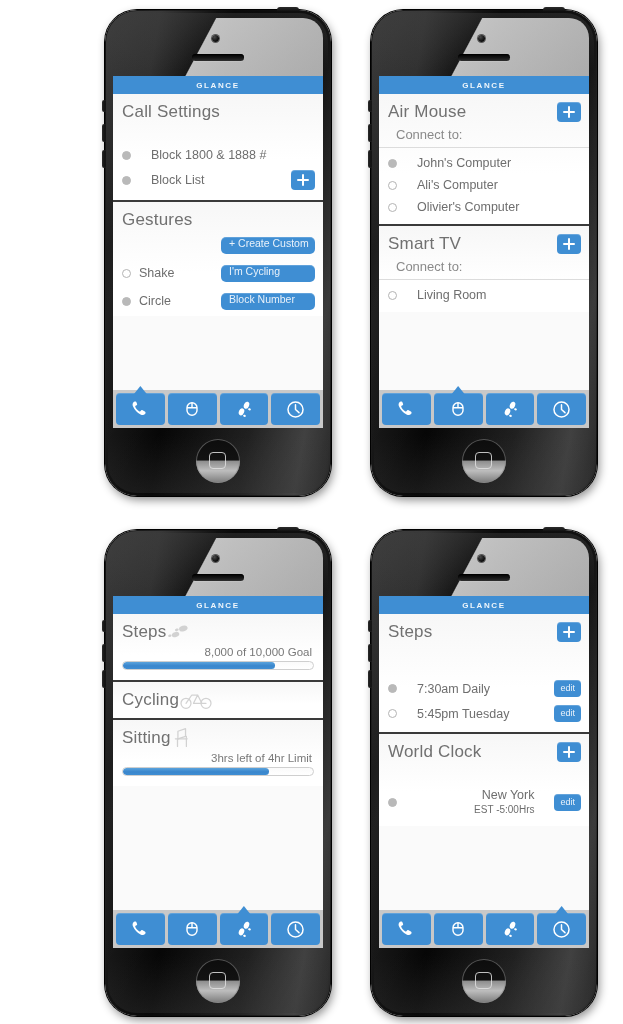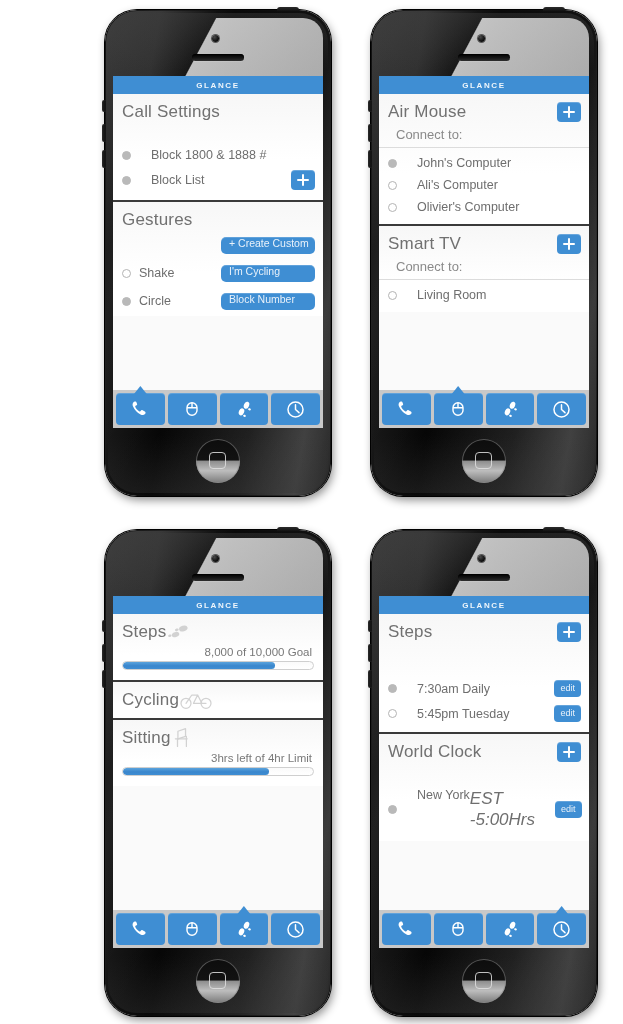"New York" .row-stack { align-items: none -> flex-end; flex-direction: row -> column }
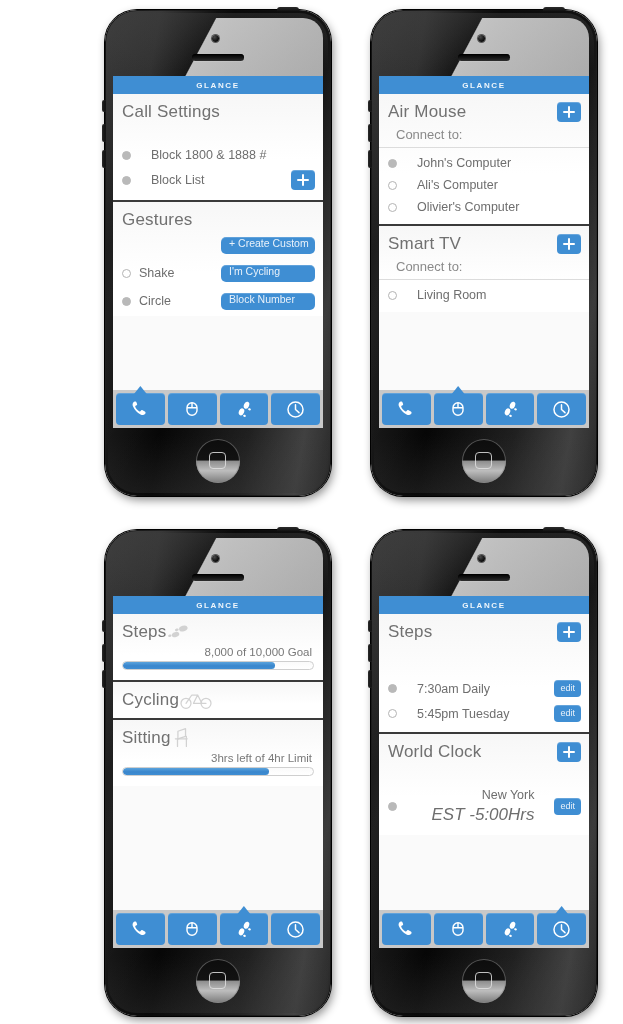"EST -5:00Hrs" .row-sub { font-size: 17px -> 10px; font-style: italic -> none }
